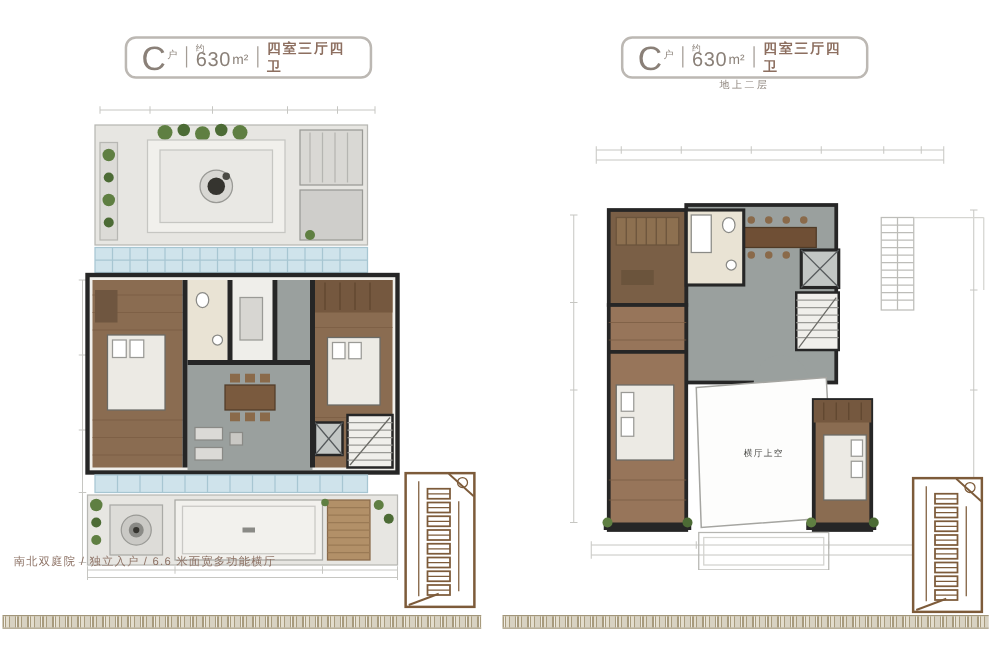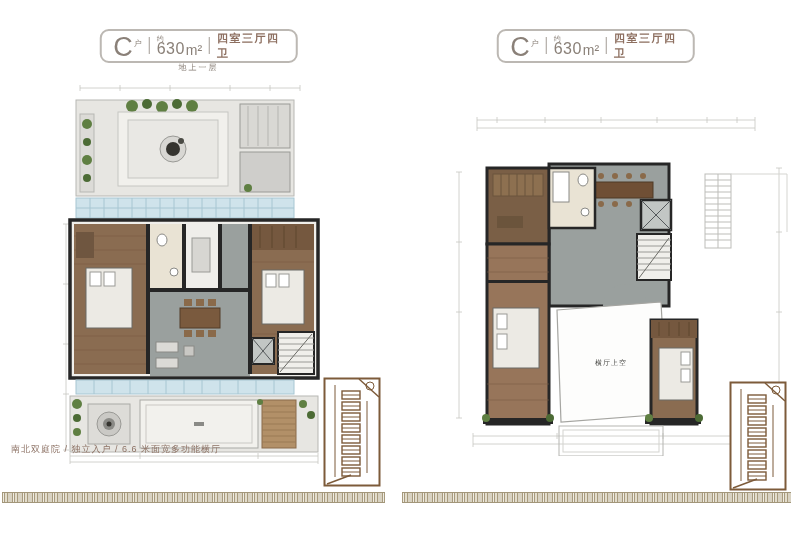"630" .area { align-items: flex-end -> flex-start }
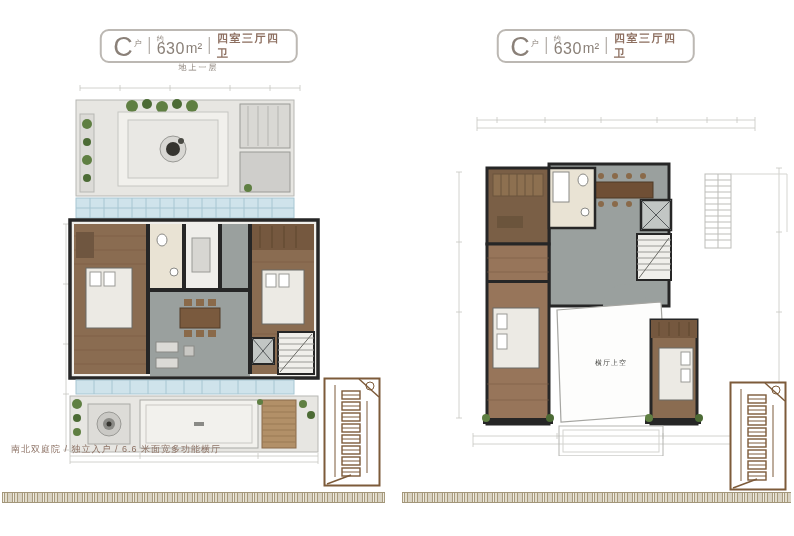"m²" .unit { font-size: 14px -> 11px }
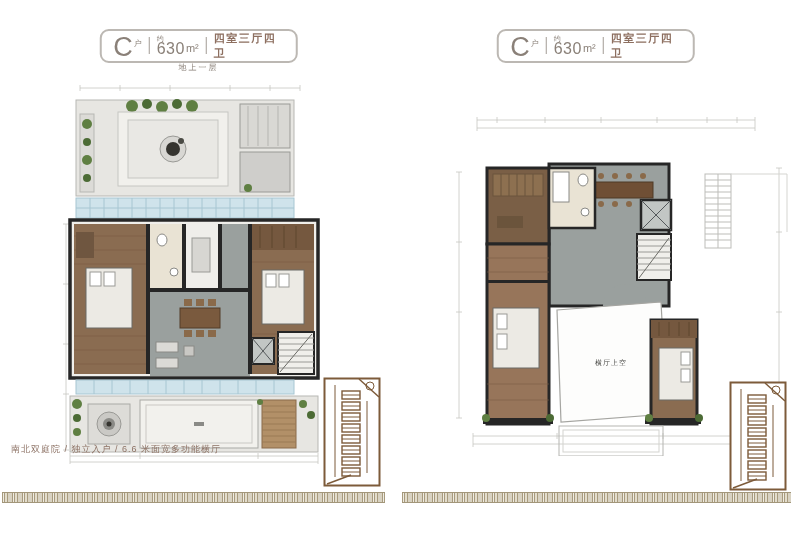"地上一层" div.floor-label { html: <div>地上一层</div> -> none }
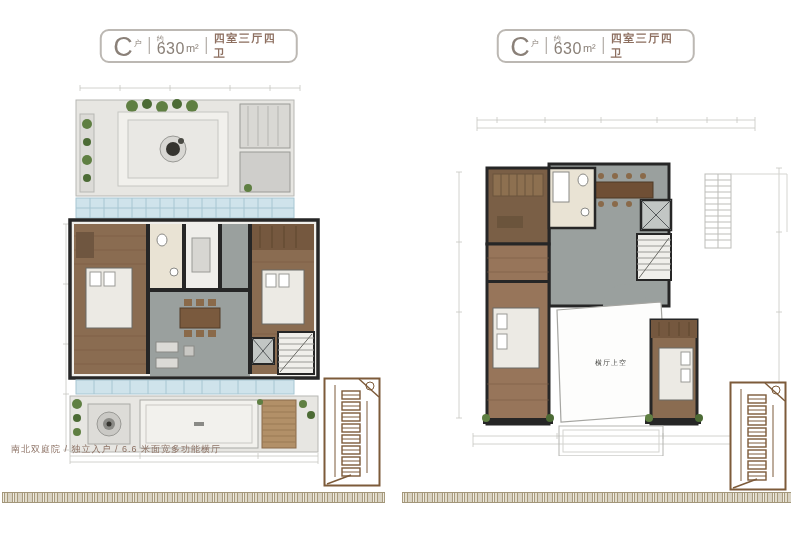"地上二层" div.floor-label { html: none -> <div>地上二层</div> }
